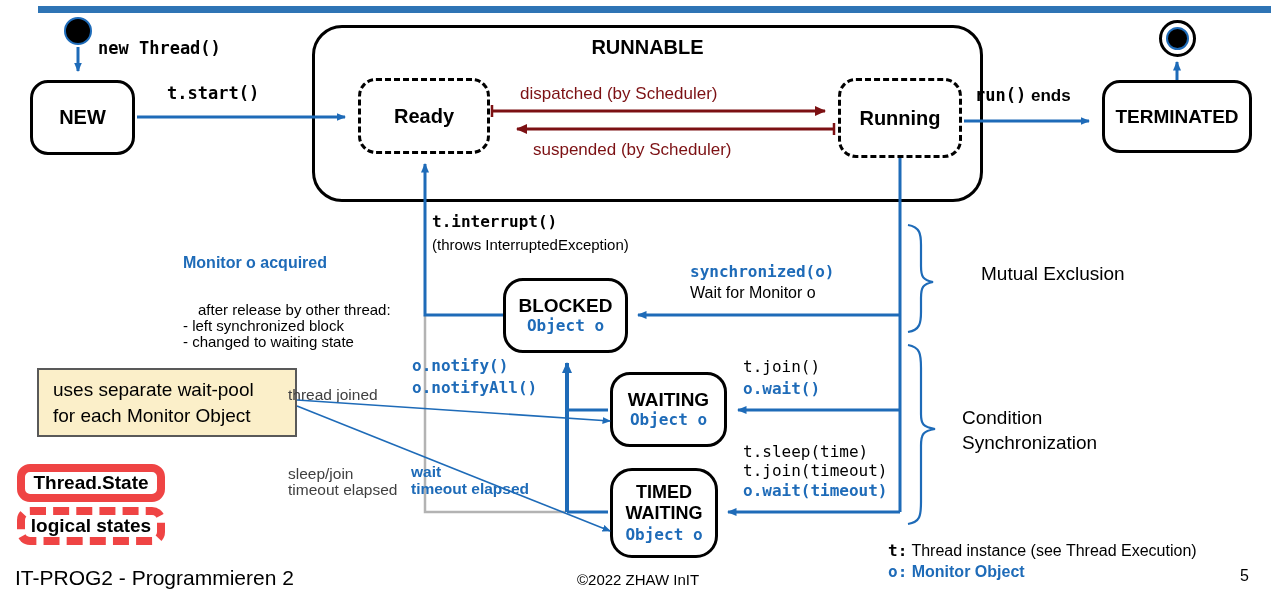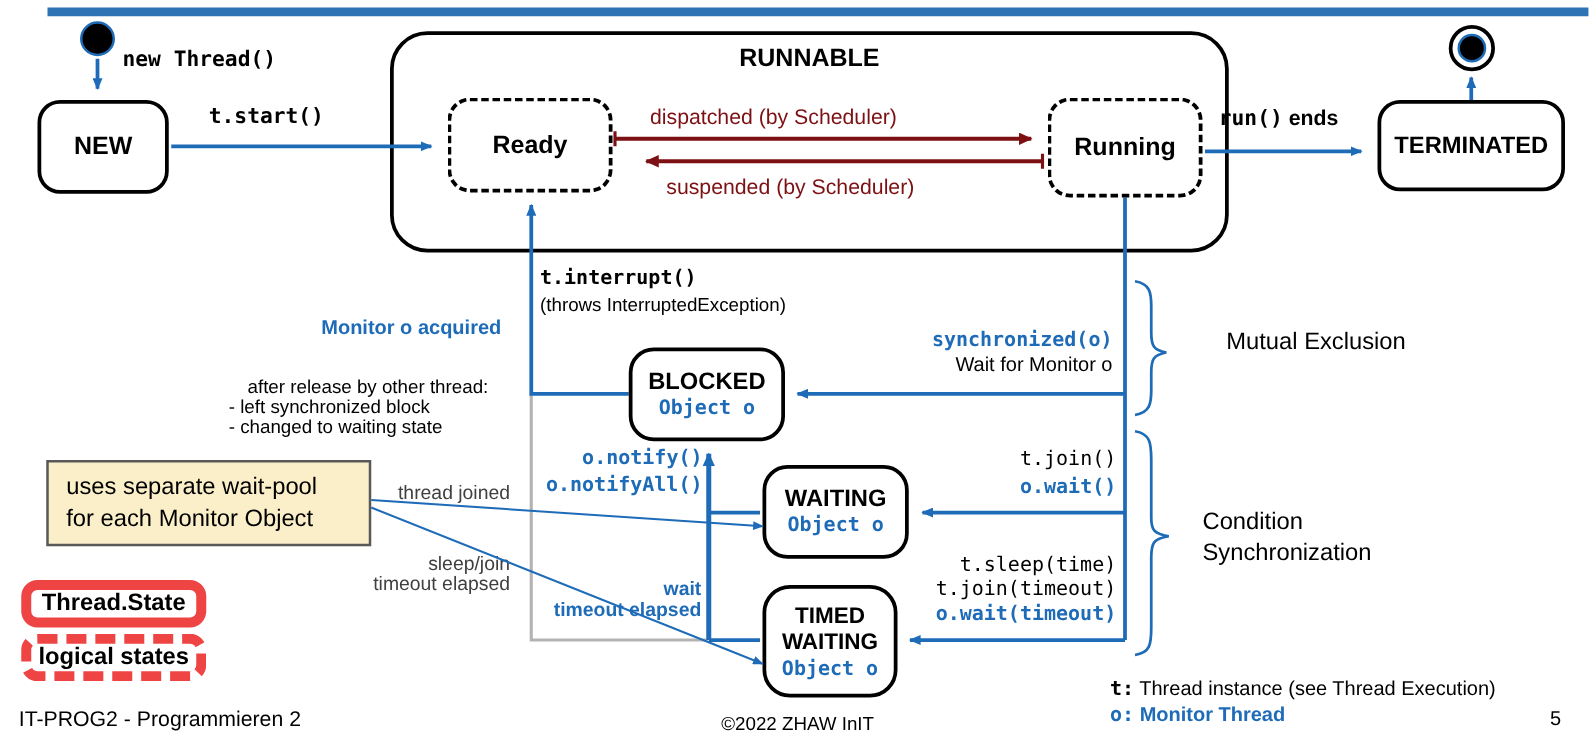"Monitor o acquired" .ralign { text-align: right -> left }
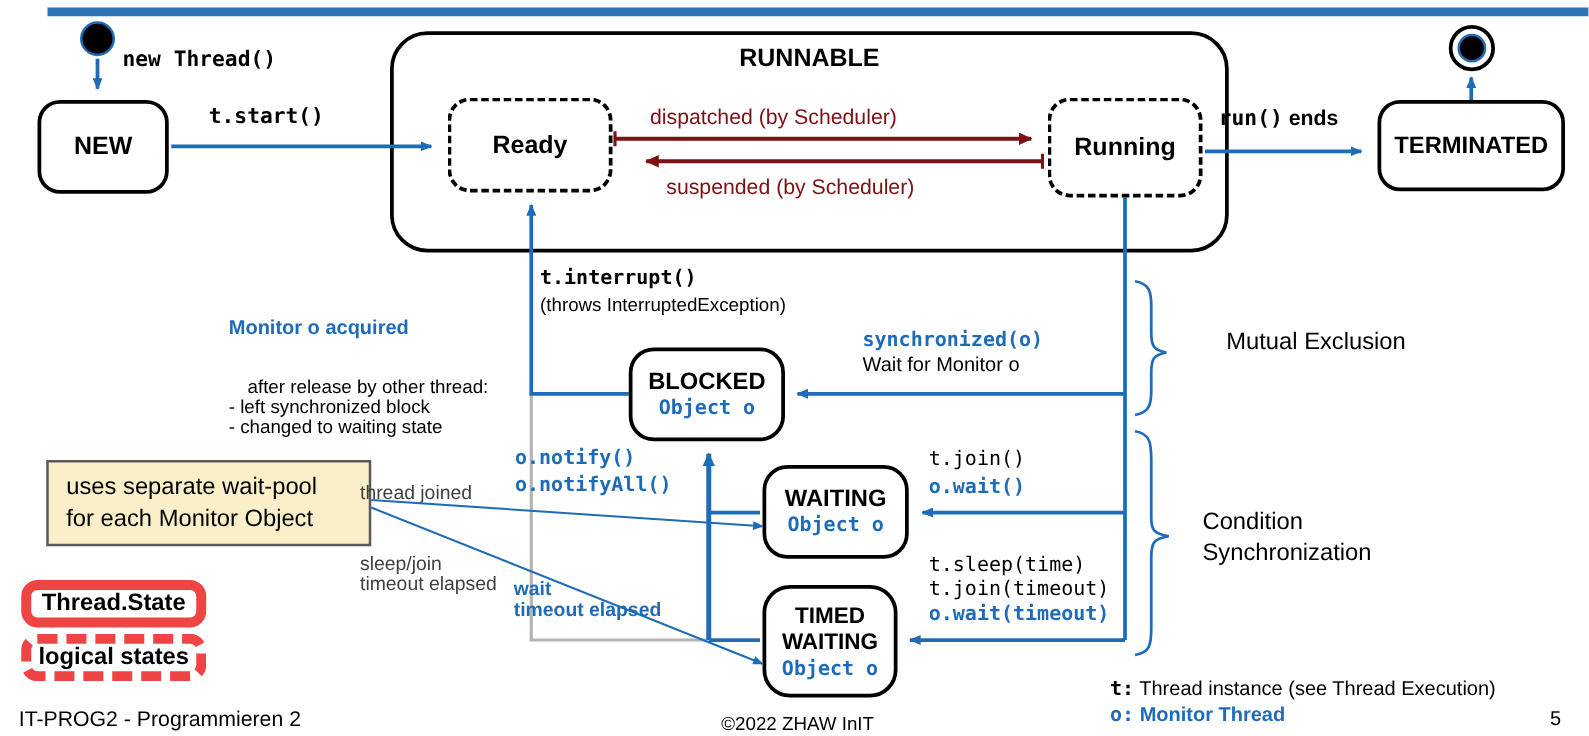"sleep/join" div.lbl { top: 444px -> 466px }
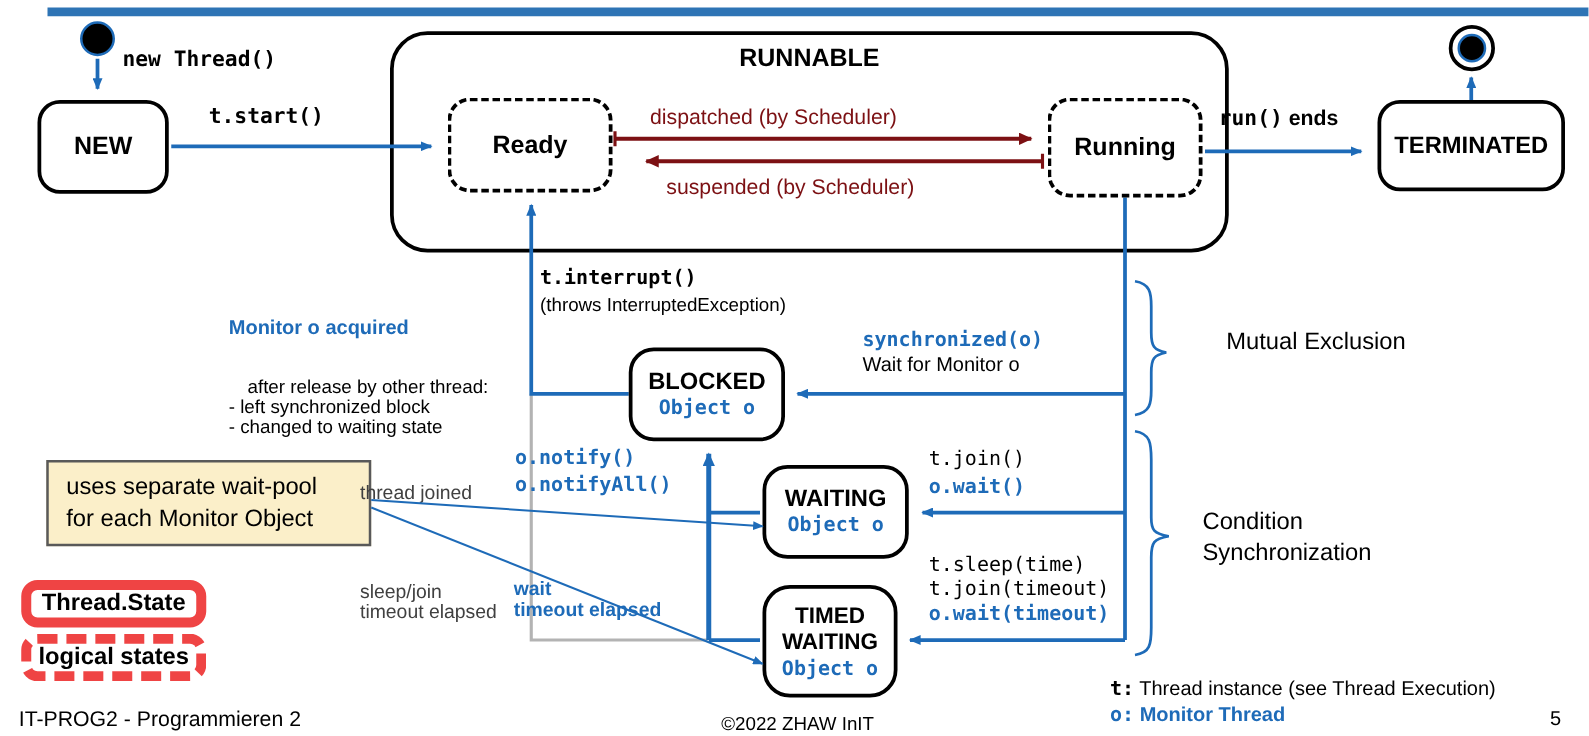"IT-PROG2 - Programmieren 2" div.lbl { font-size: 17px -> 21px }
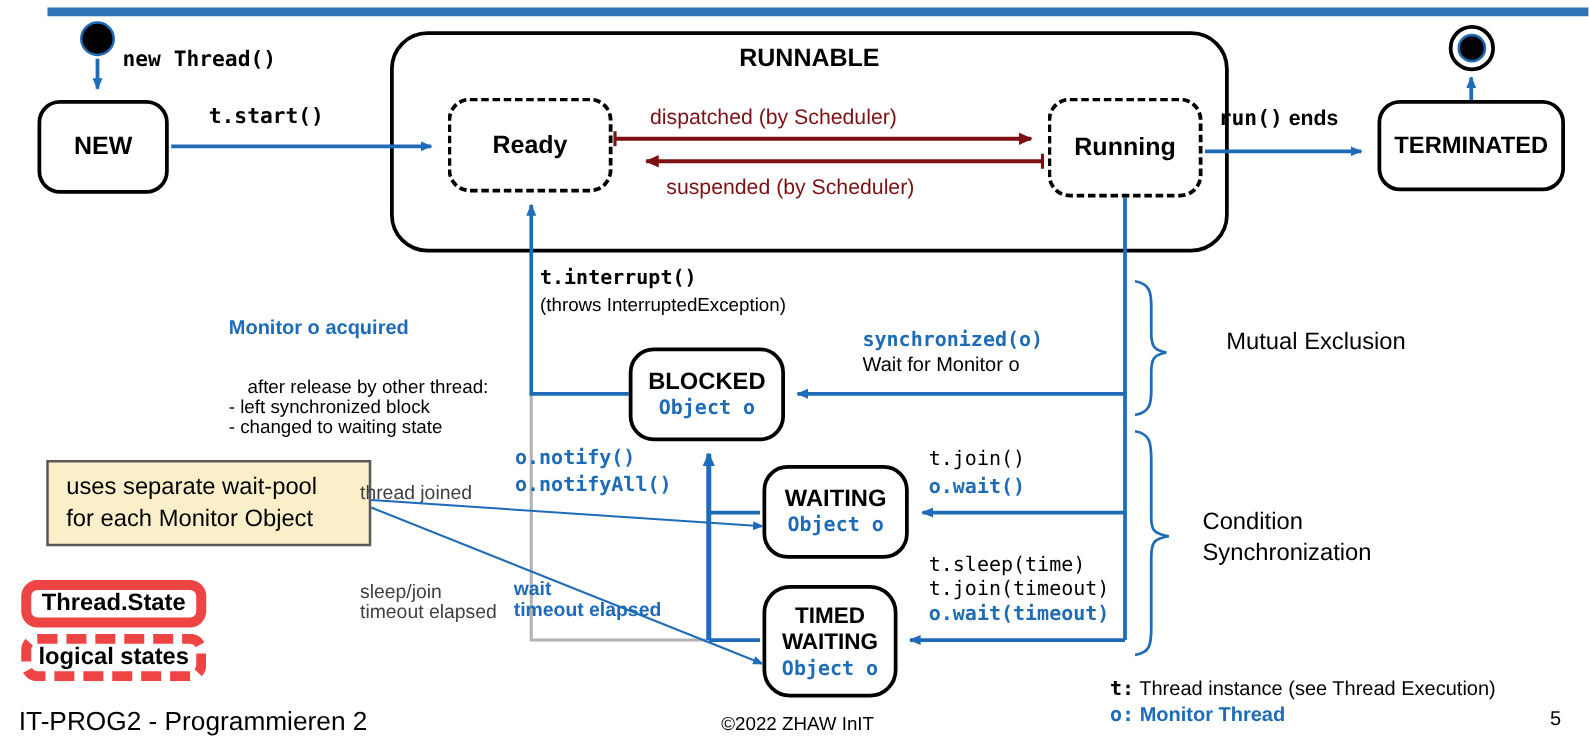"Monitor Thread" span { text: Thread -> Object }
